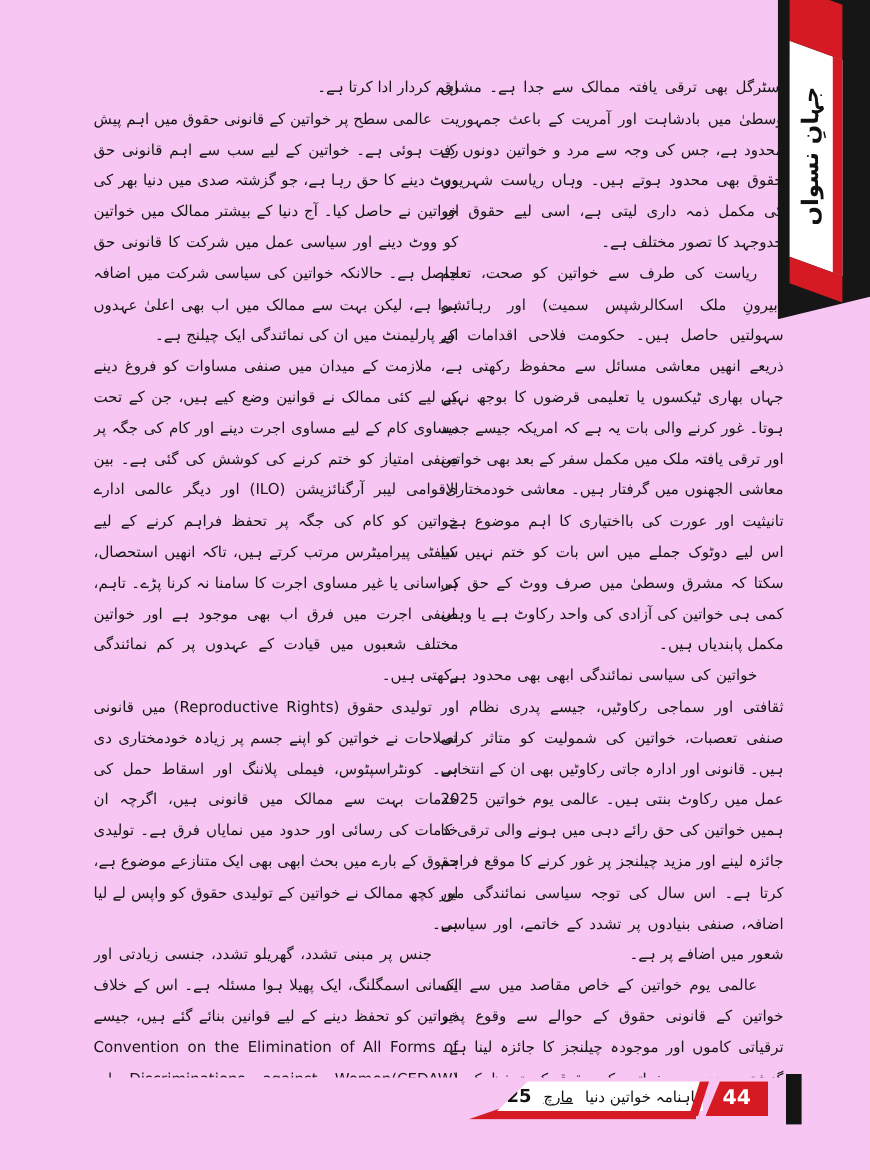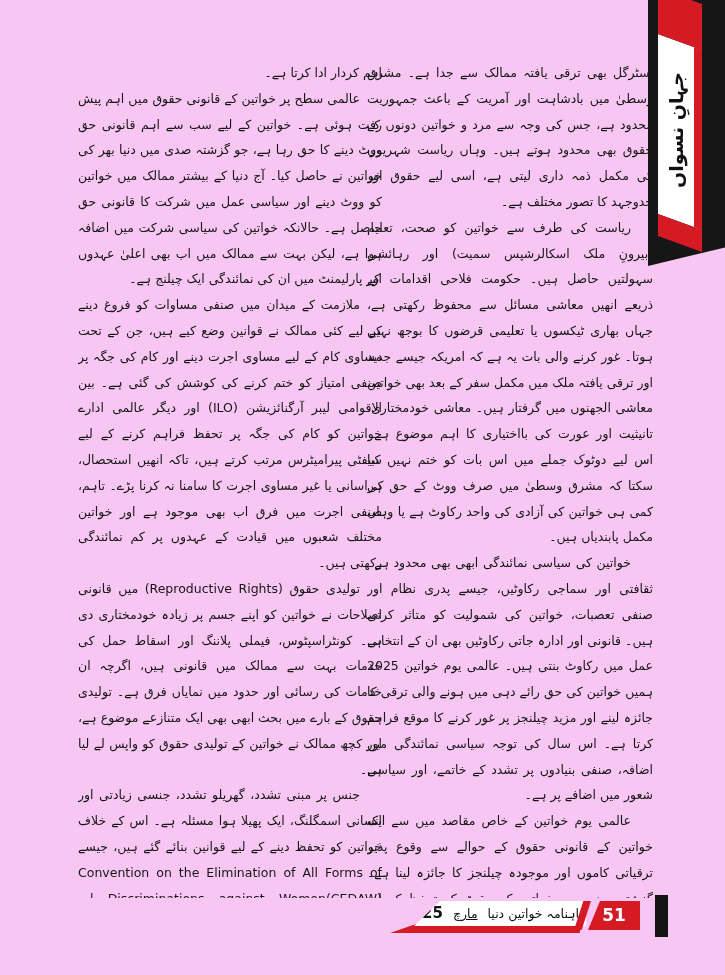"51" span { text: 51 -> 44 }
